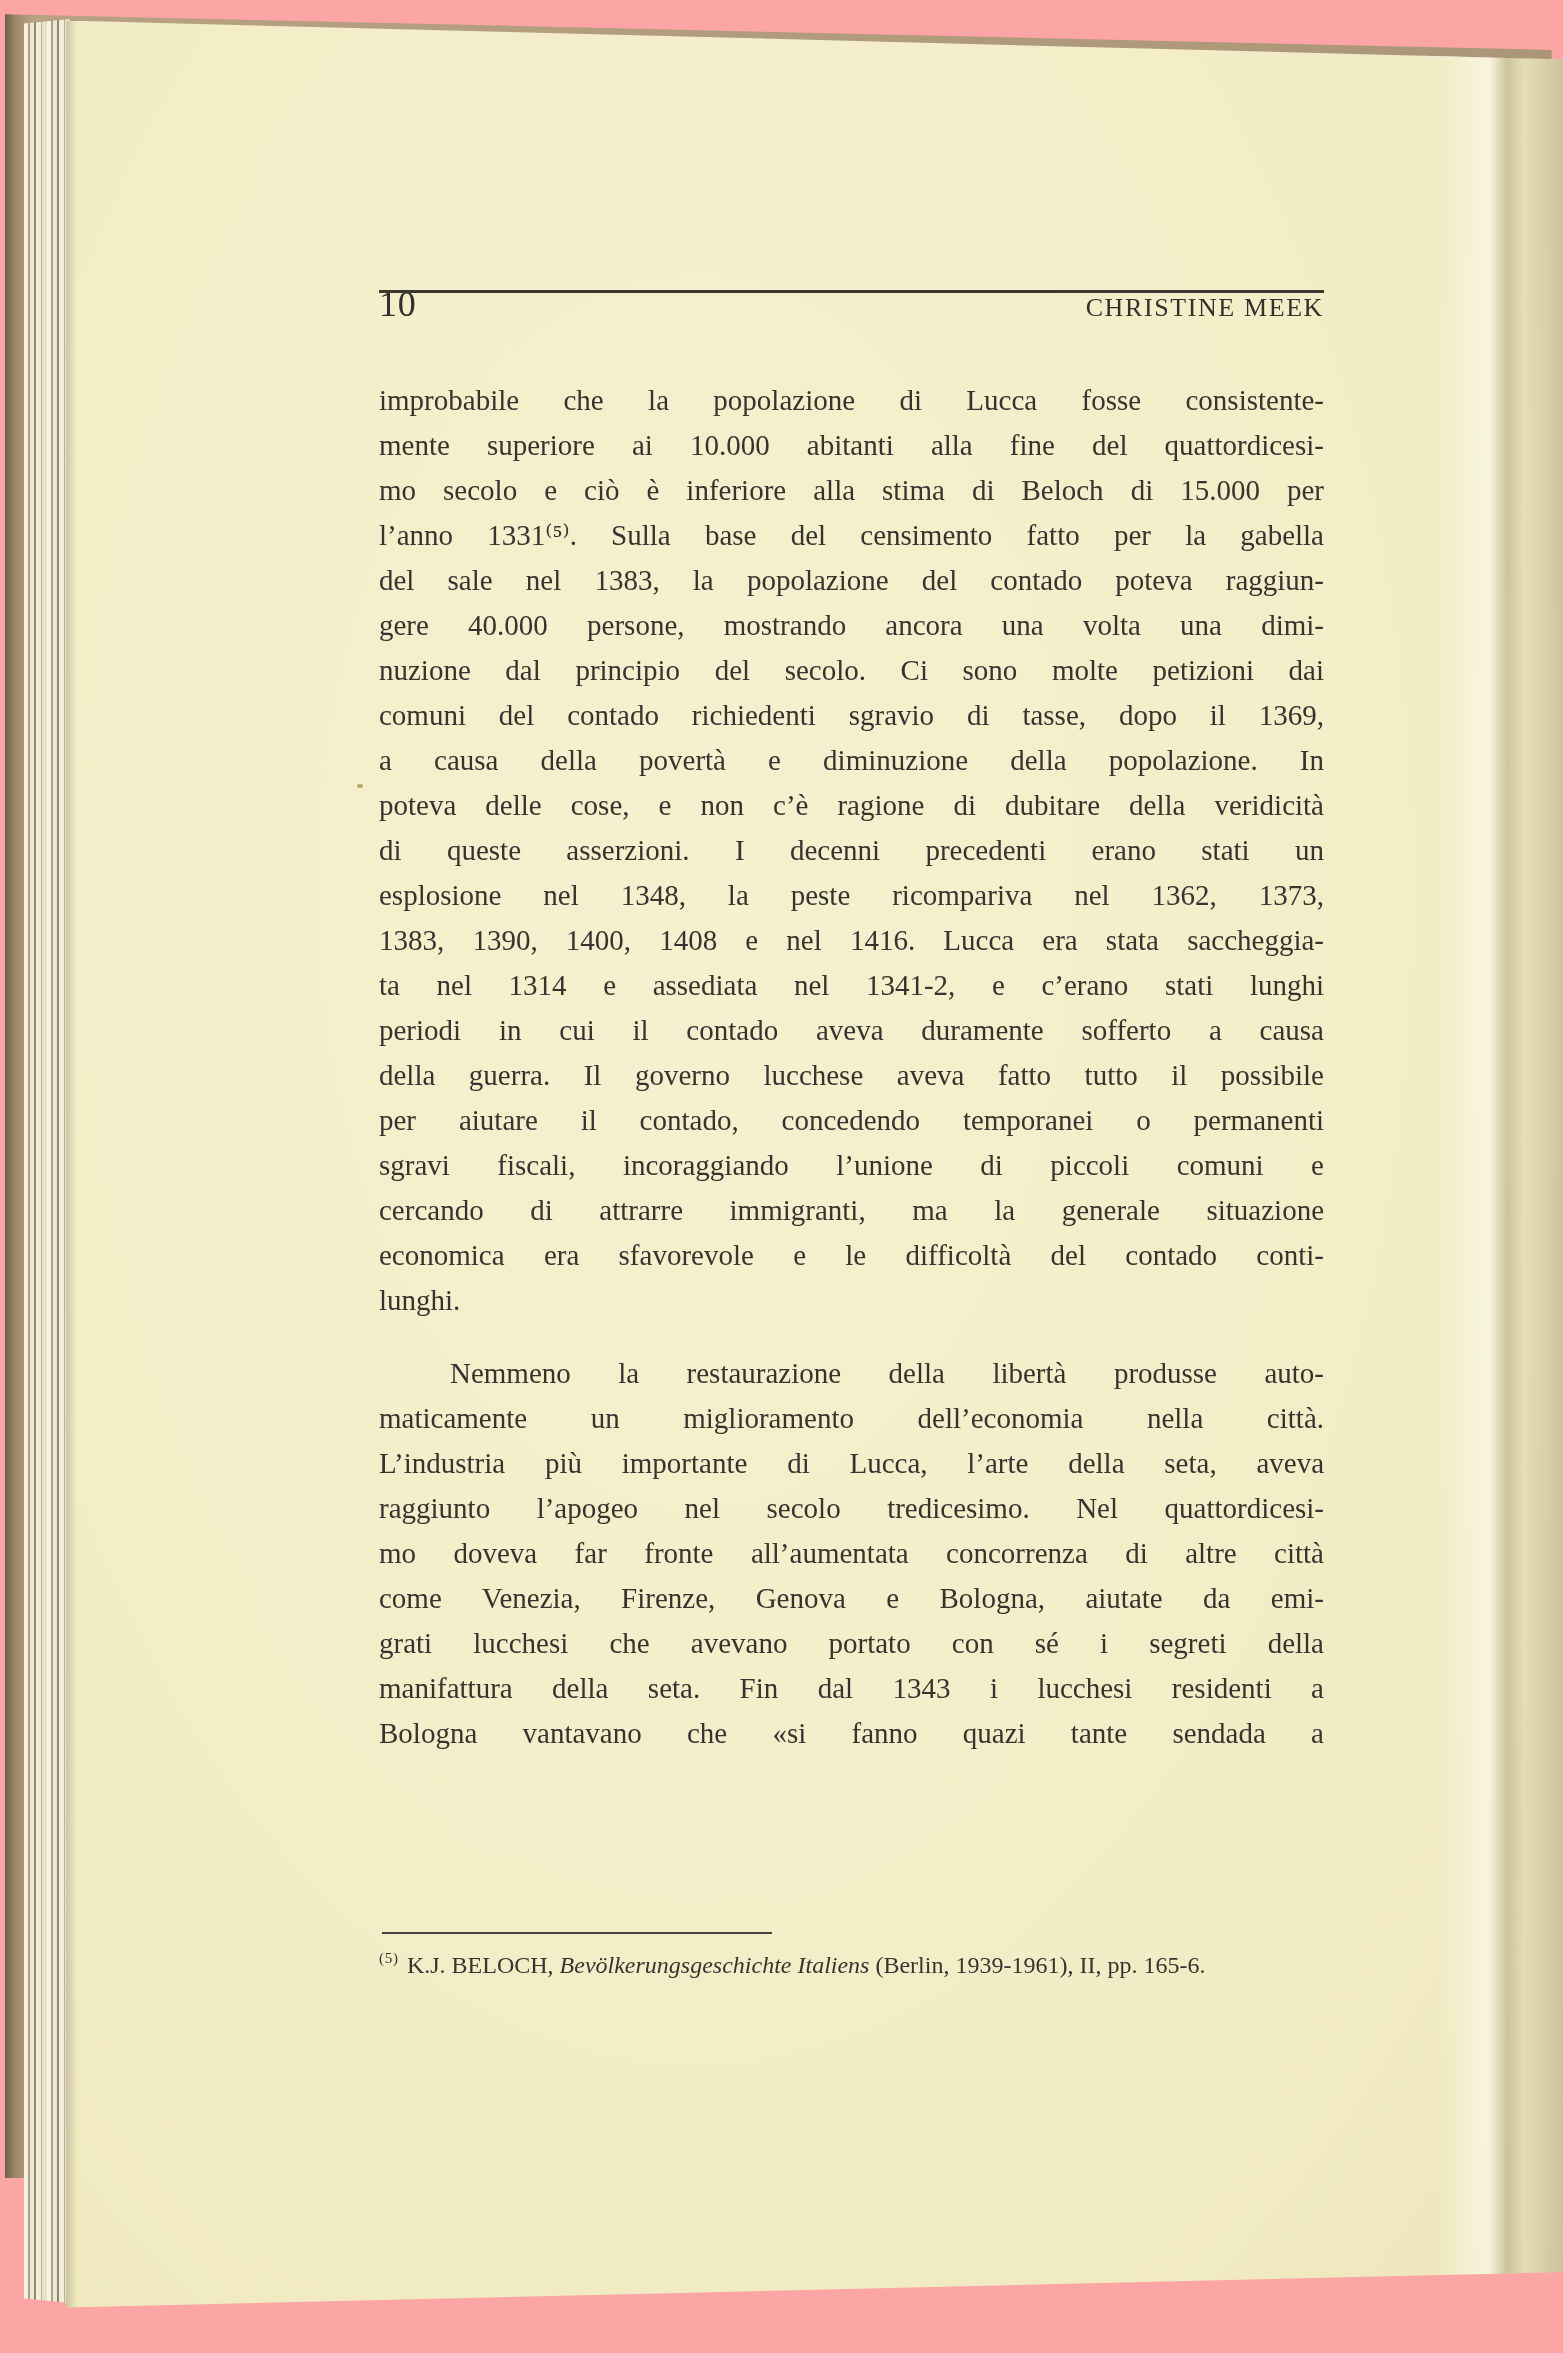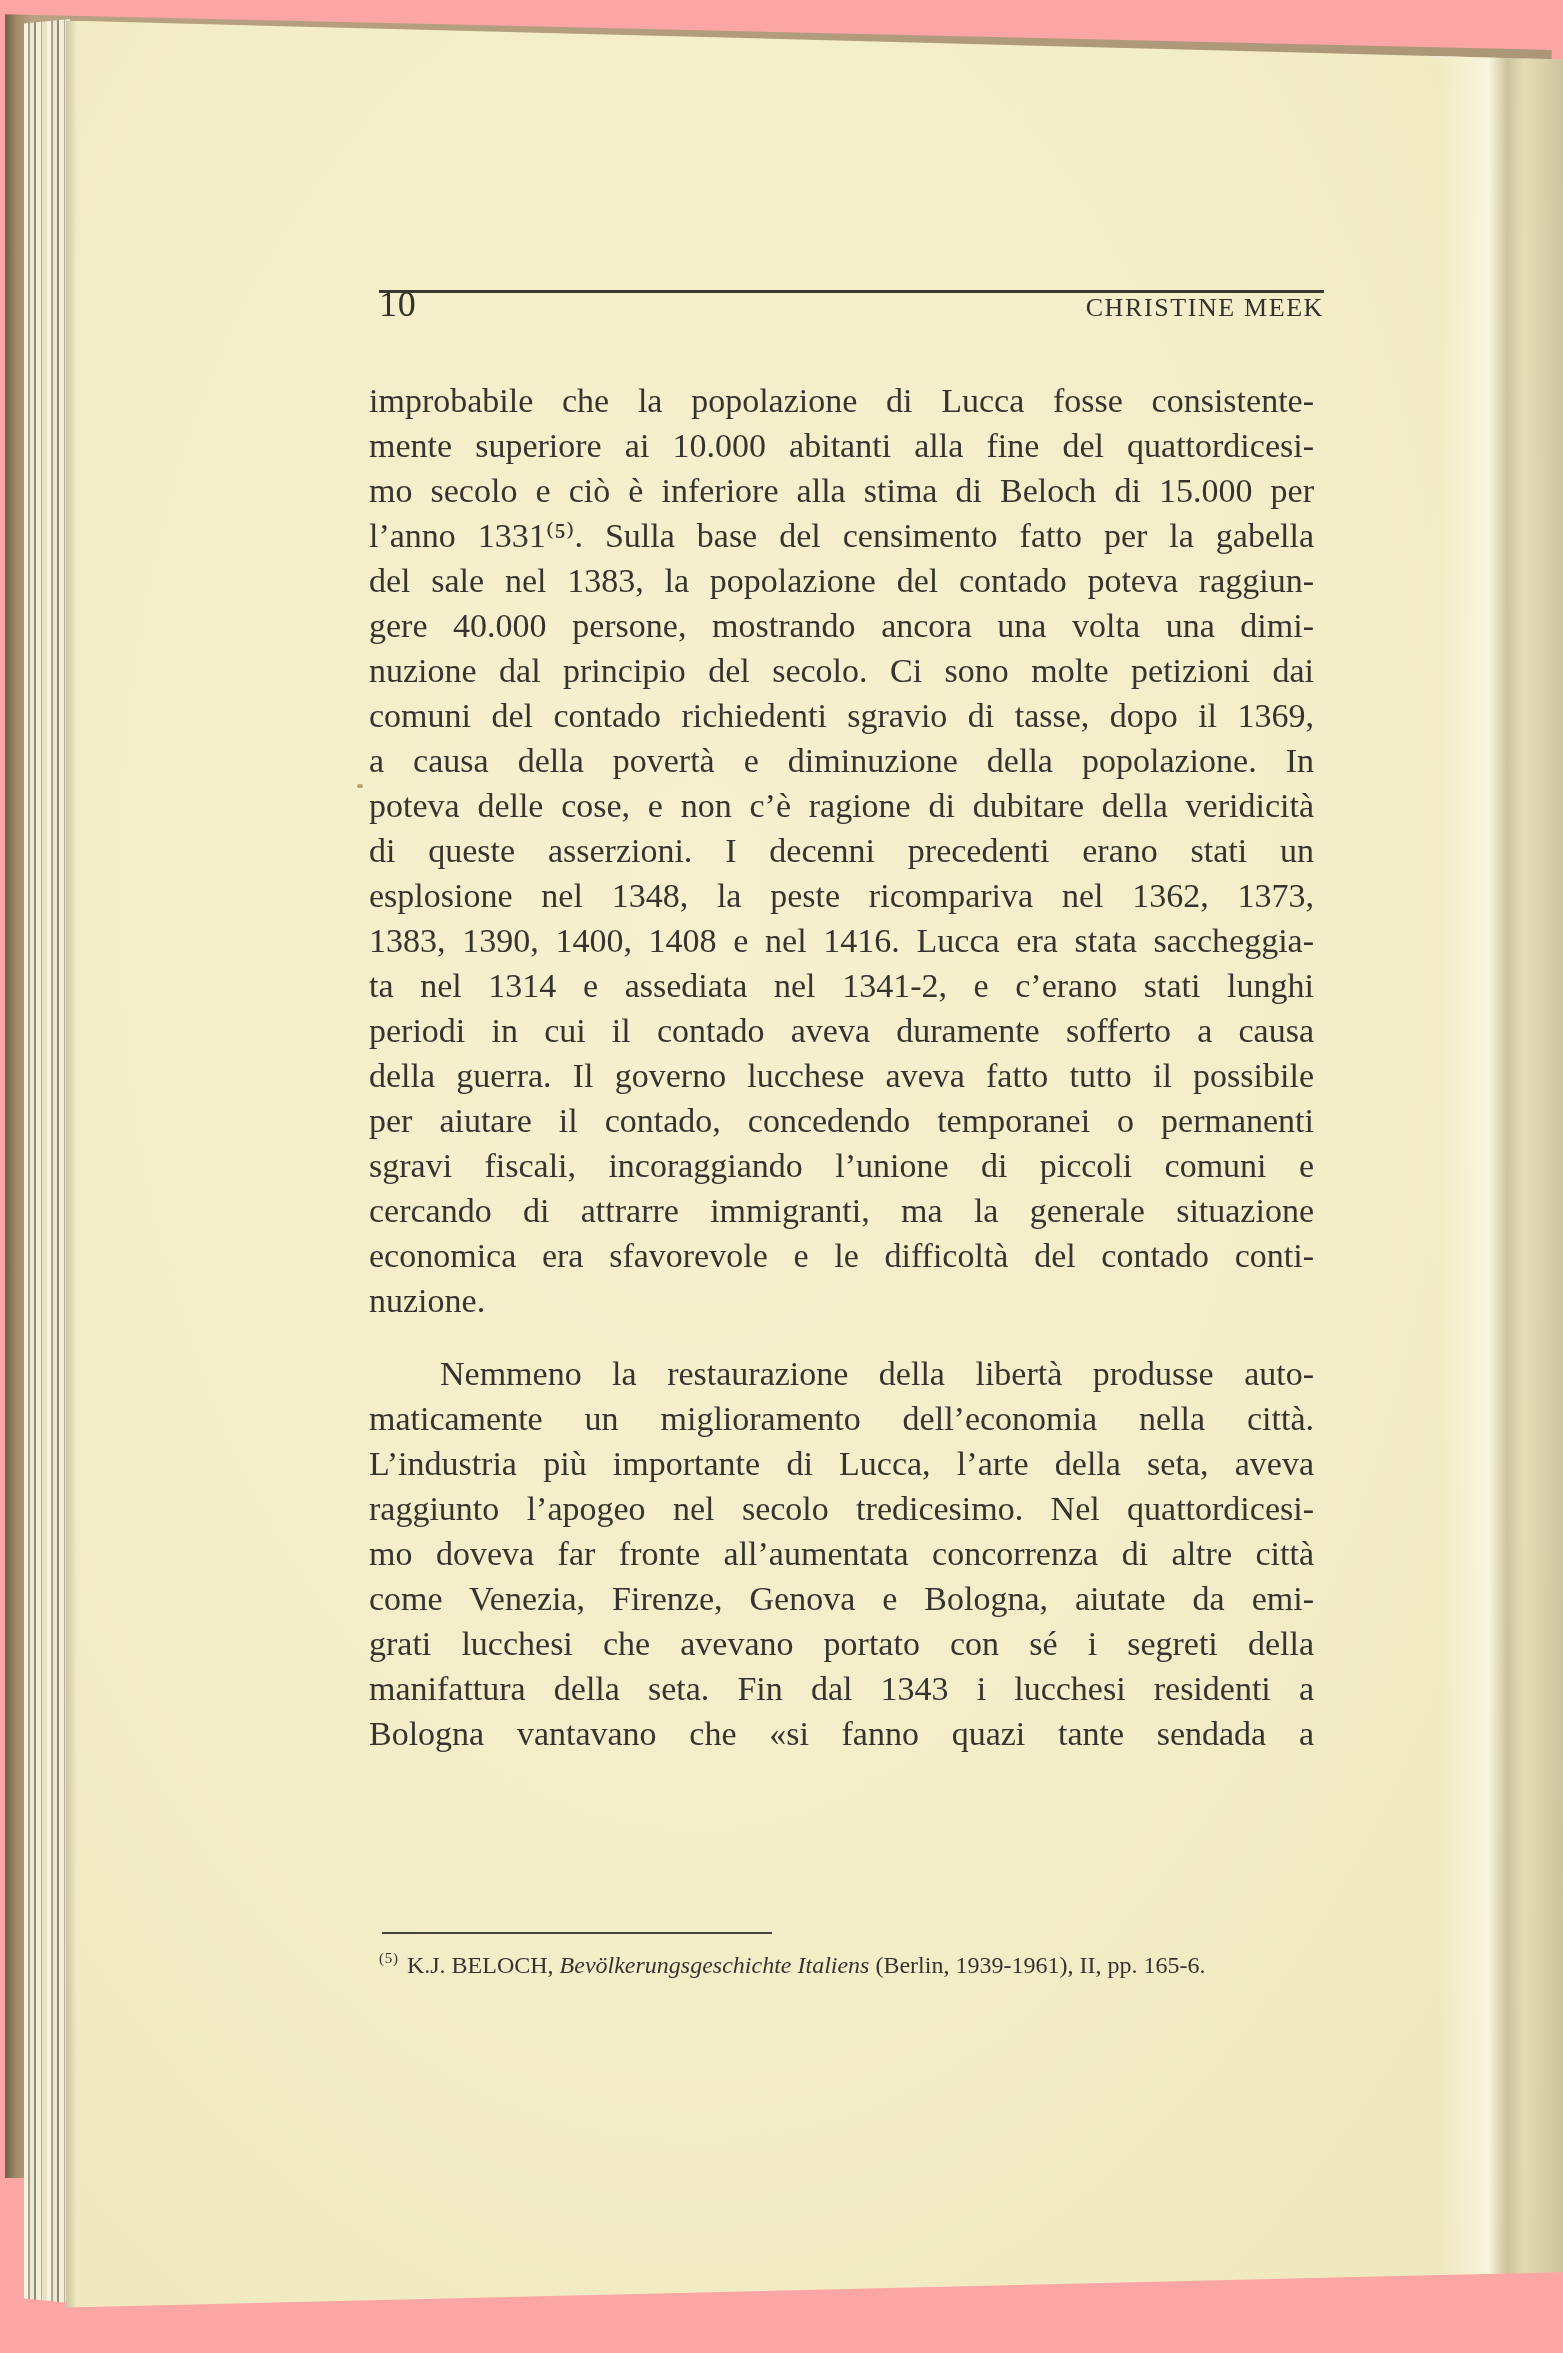"improbabile che la popolazione di" .body-text { font-size: 34px -> 29px; left: 303px -> 313px }
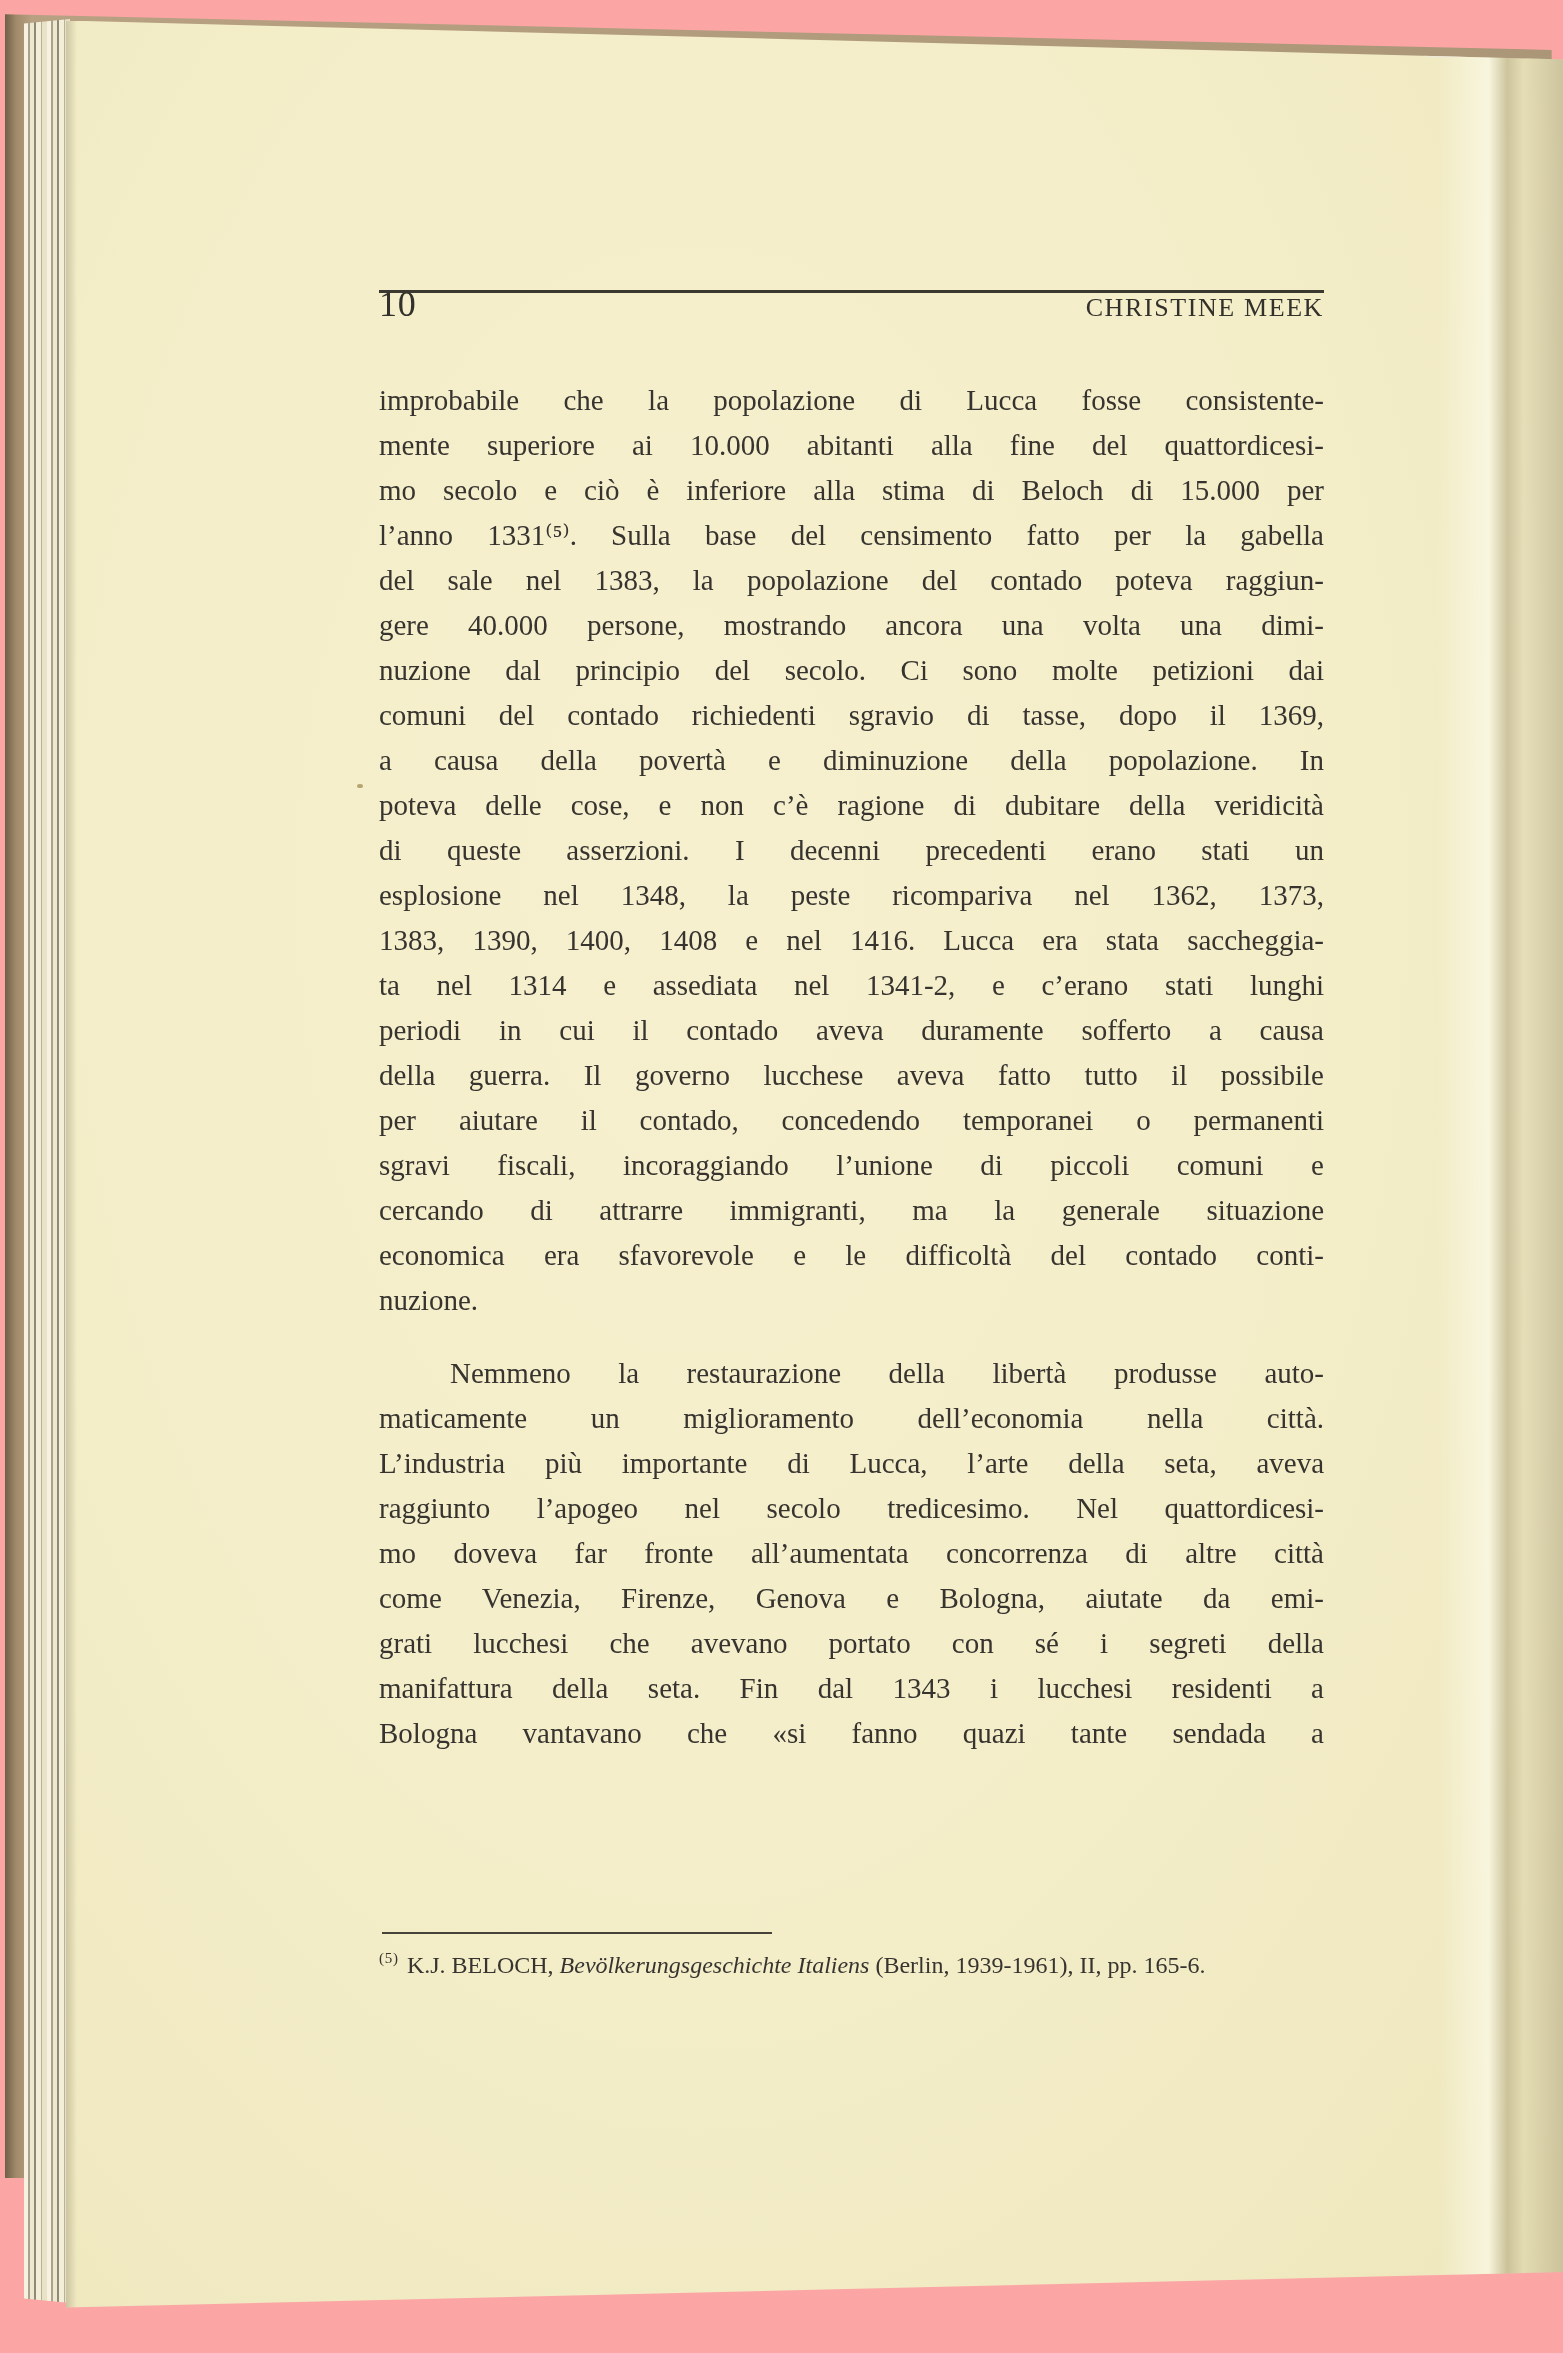"nuzione." div.line { text: nuzione -> lunghi }
